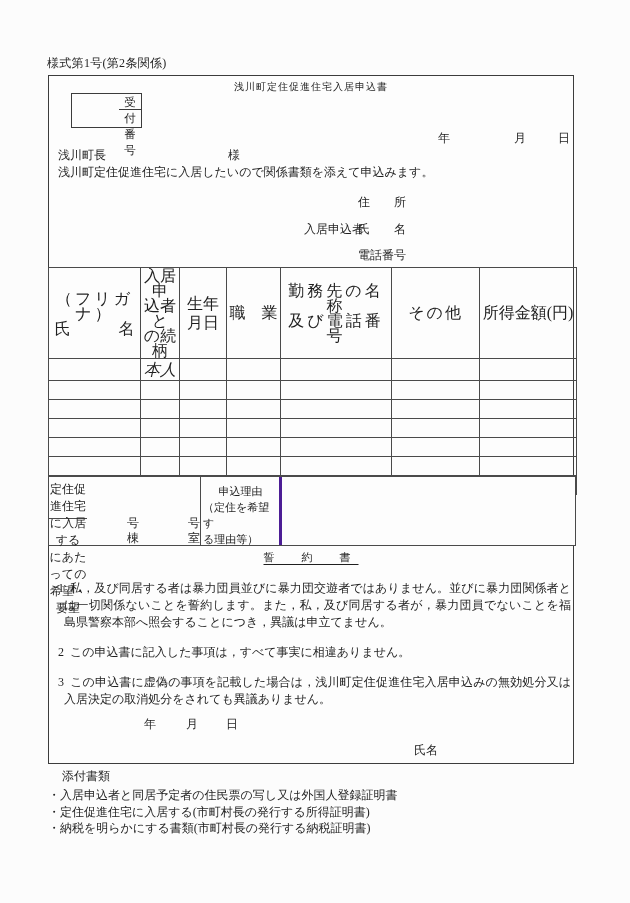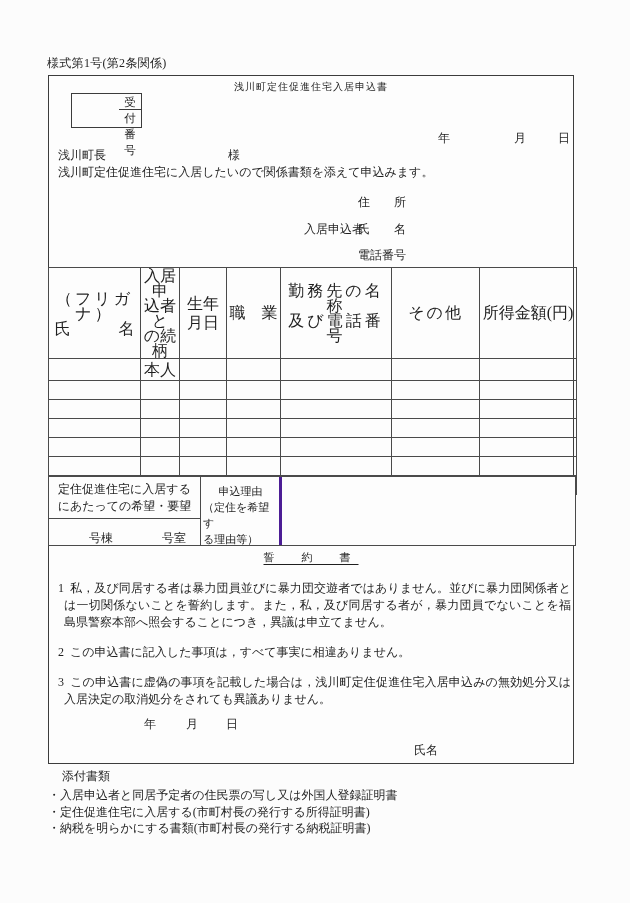"本人" .main-table tbody tr { font-style: none -> italic }
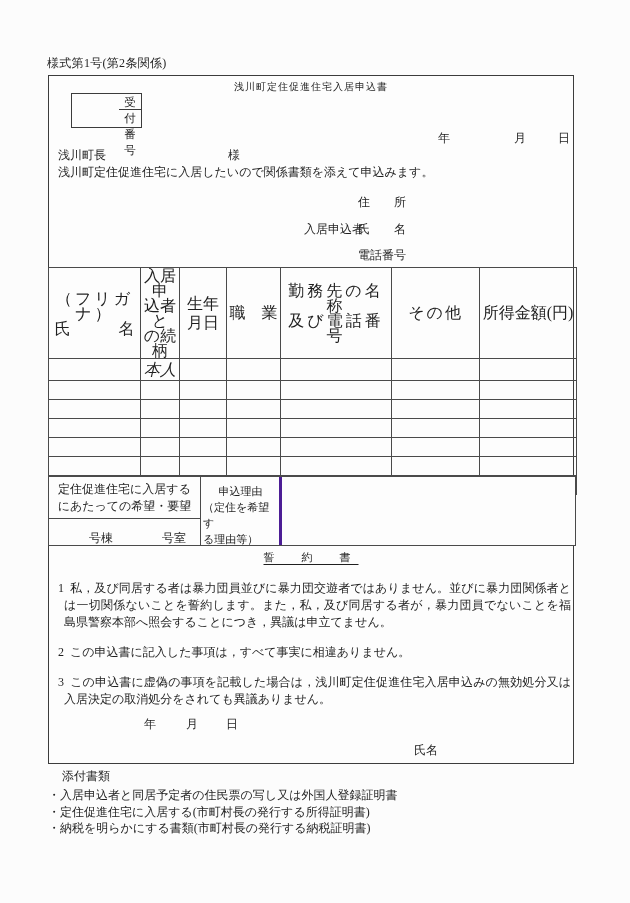"定住促進住宅に入居する" .wish-cell { flex-direction: column -> none }
